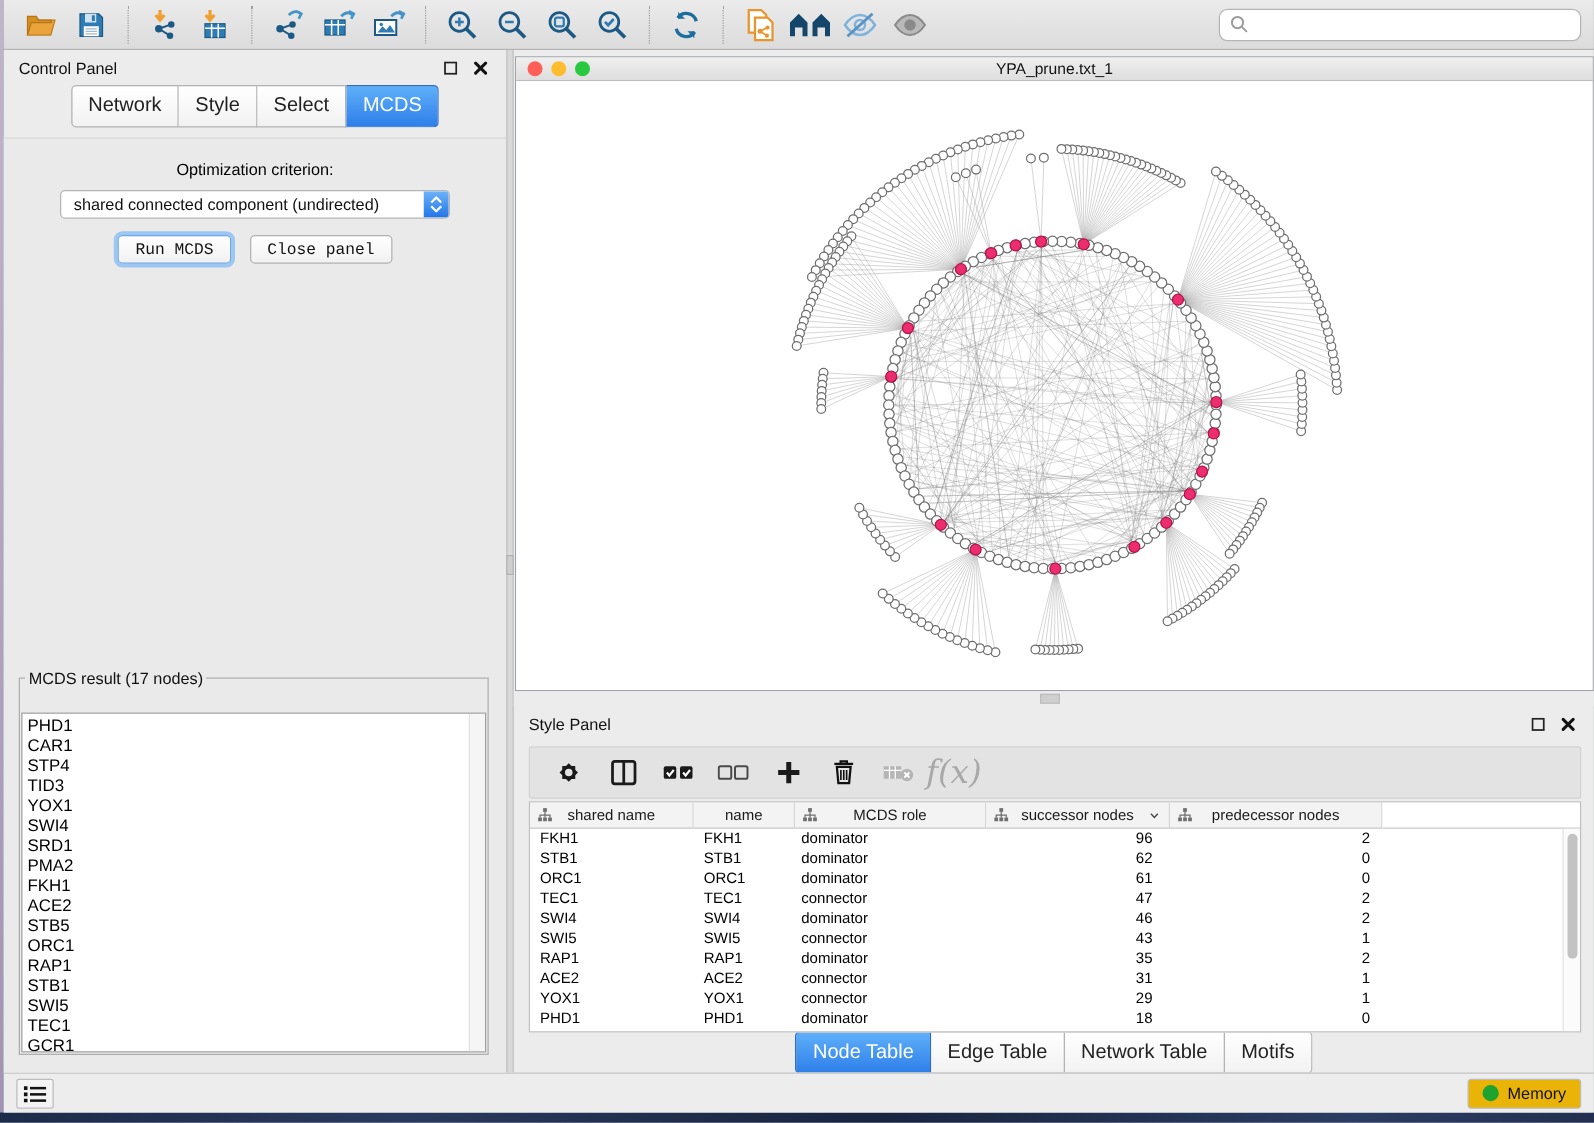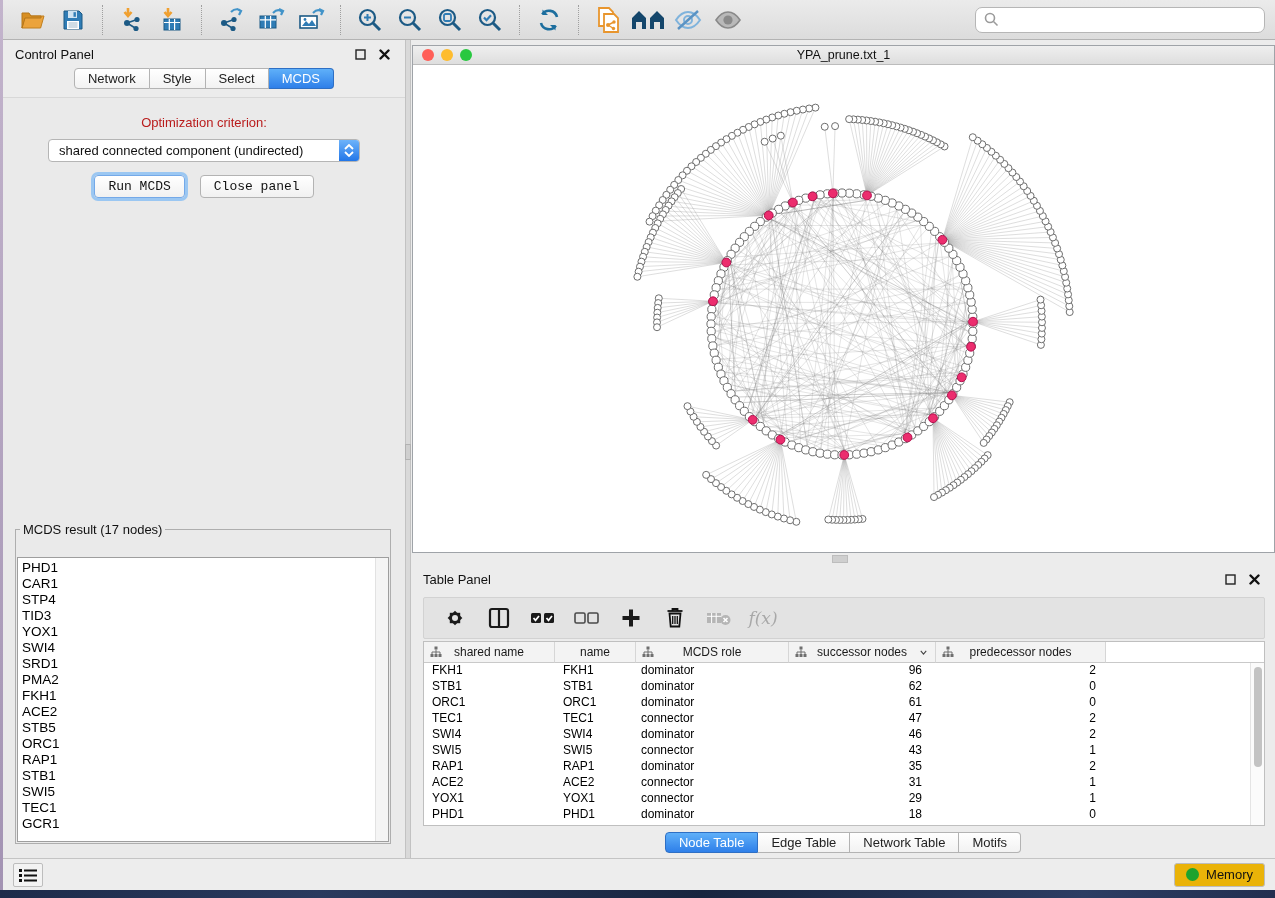"Network" .seg-btn { font-size: 13px -> 16px; height: 21px -> 34px }
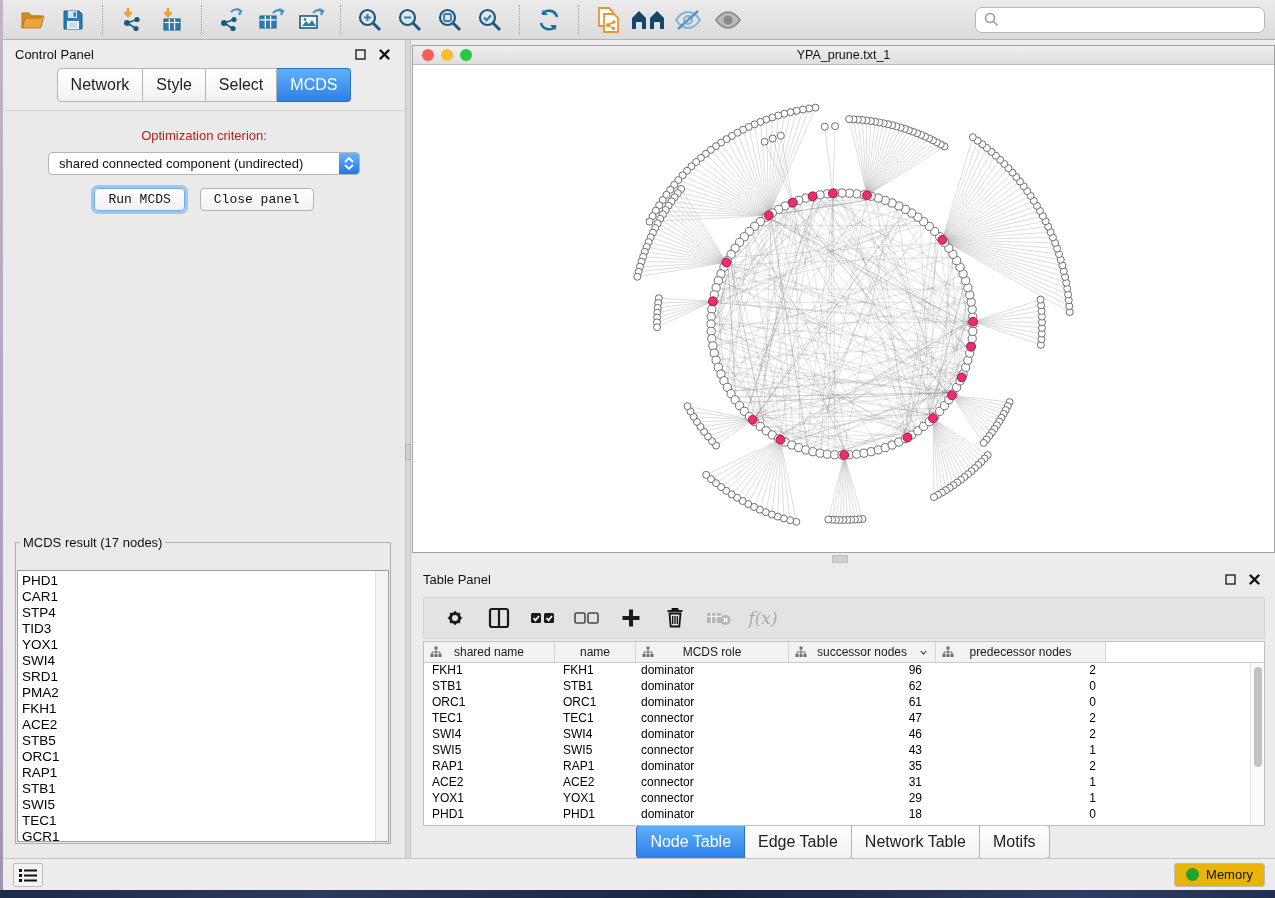"Optimization criterion:" #opt-label { color: #b91c1c -> #000000 }
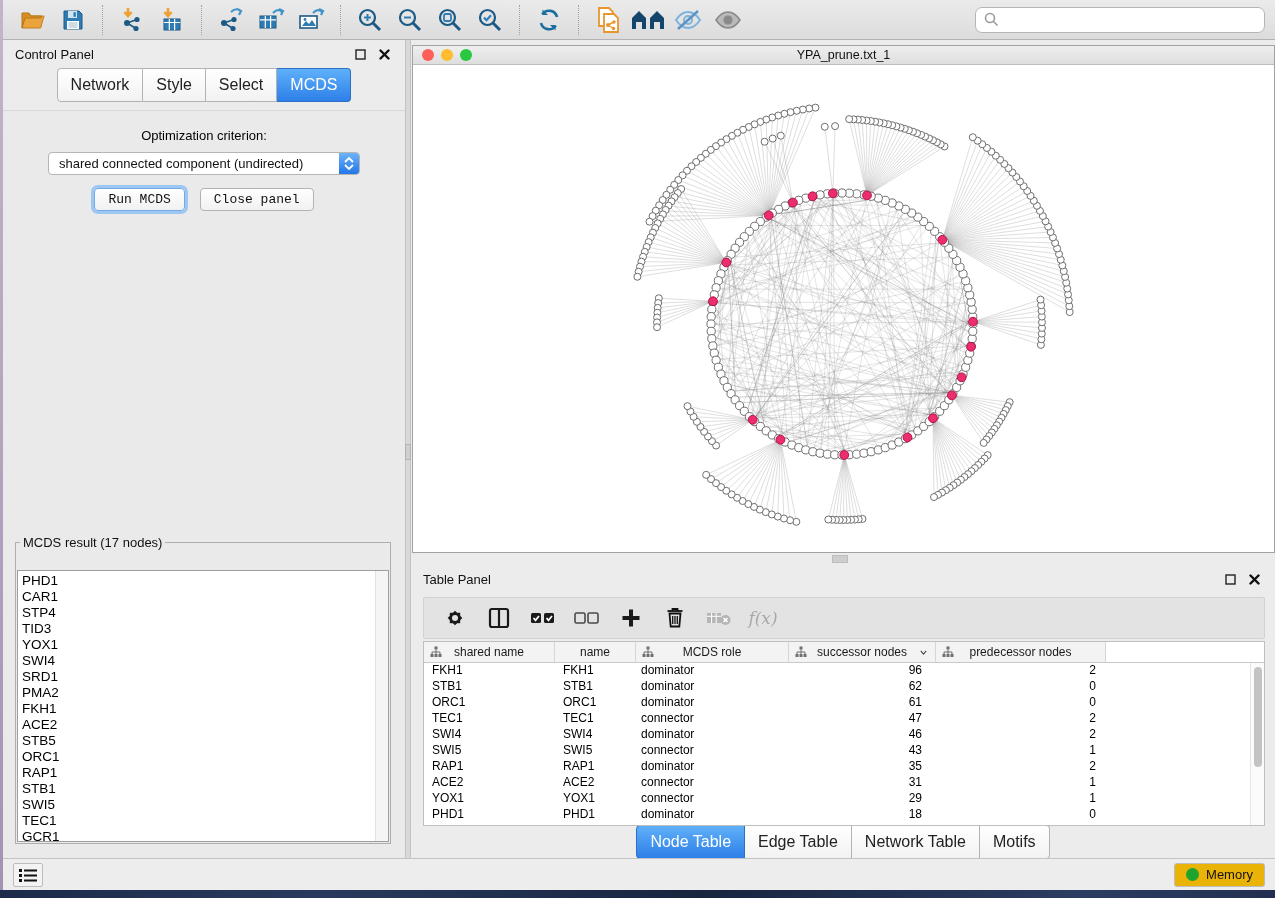"Table Panel" span { text: Table -> Style }
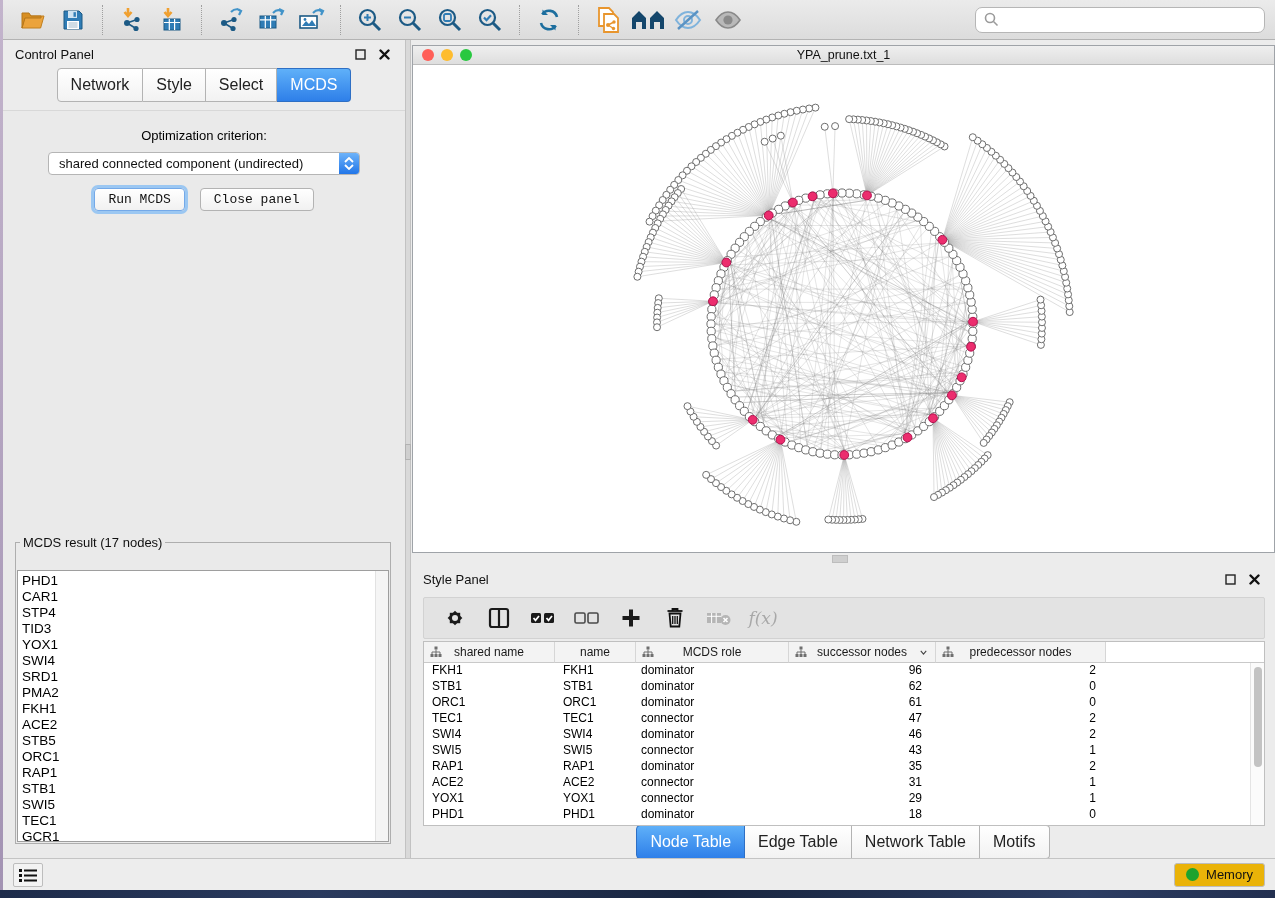"f(x)" .fx { font-size: 17px -> 26px }
